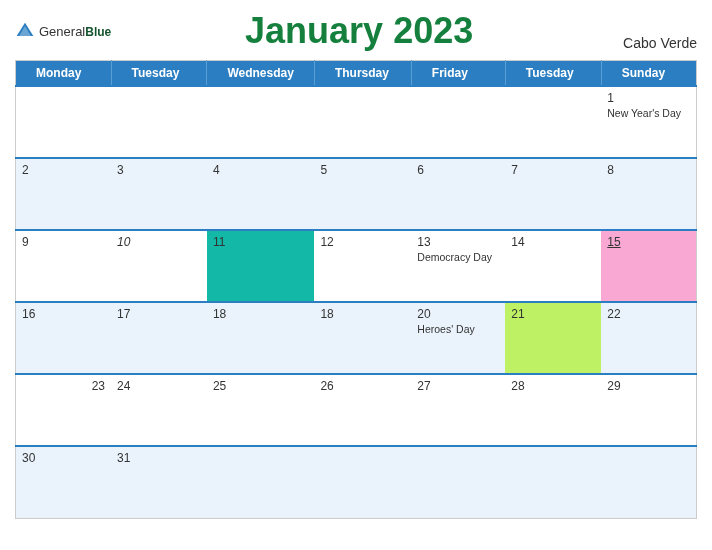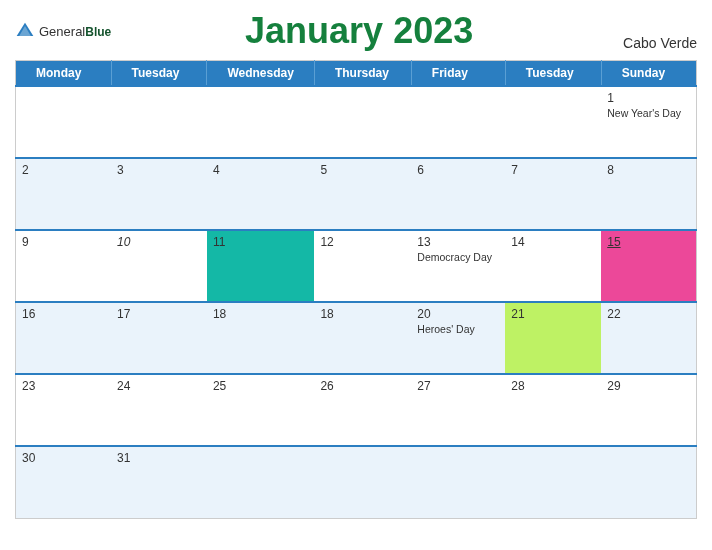"15" td { background: #ec4899 -> #f9a8d4 }
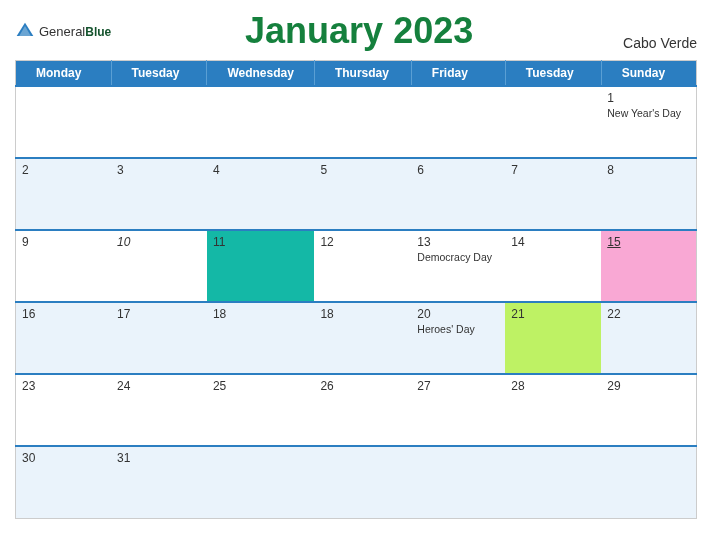"23" td { text-align: none -> right }
